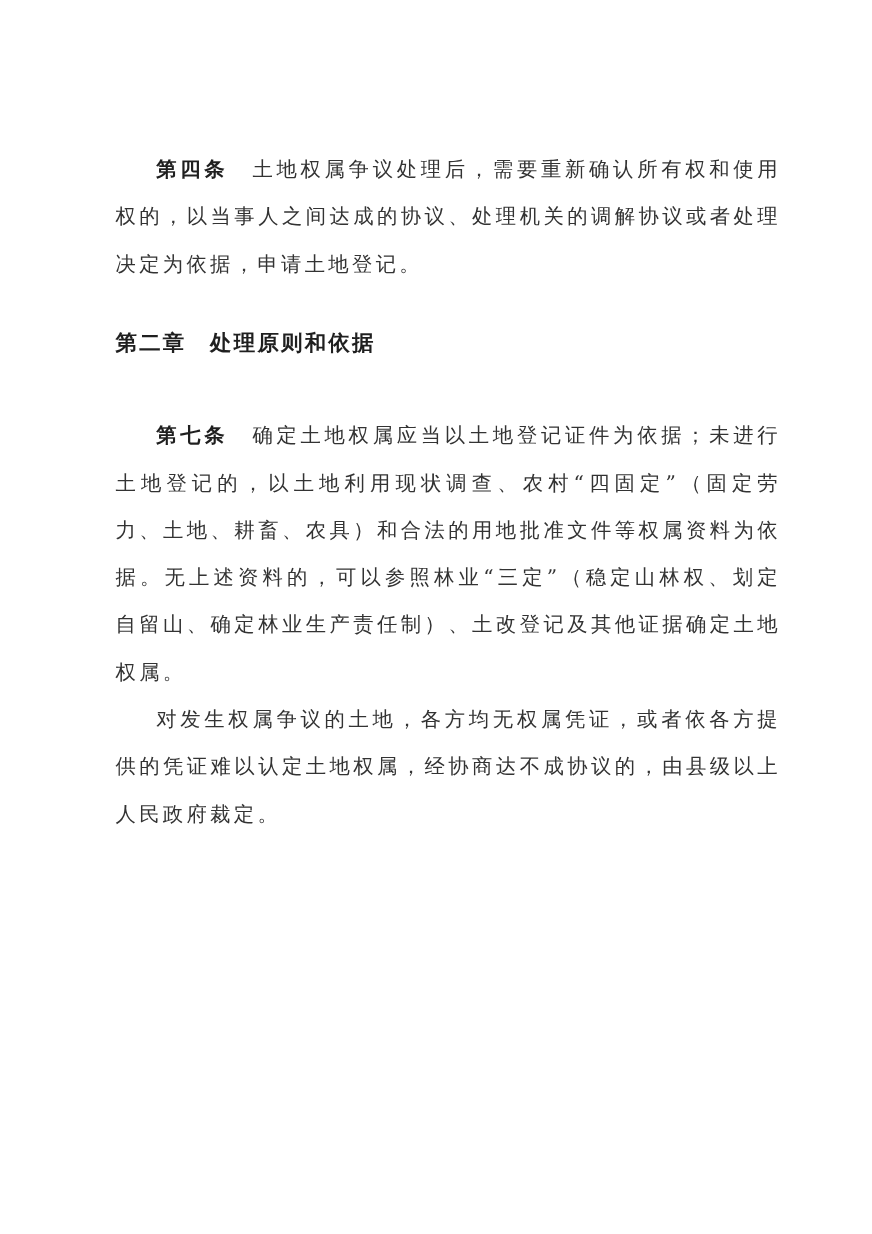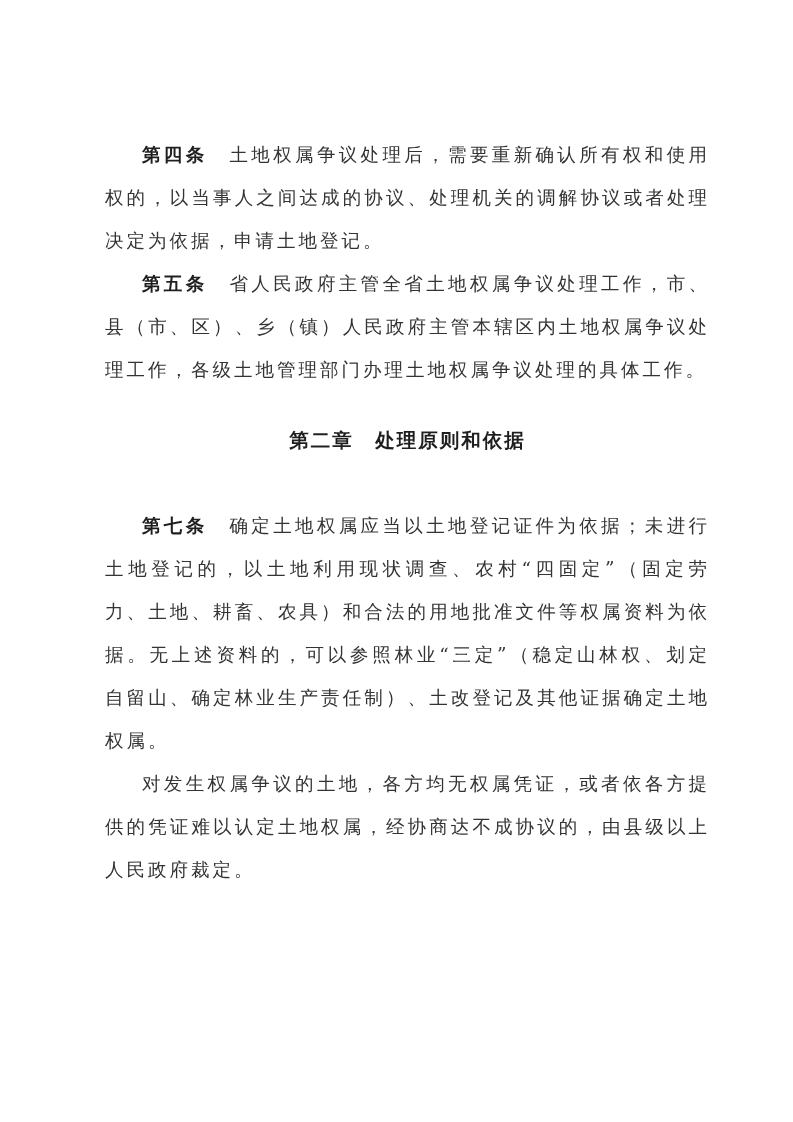"第五条" p.para { html: <p><span>第五条</span><span> 省人民政府主管全省土地权属争议处理工作，市、县（市、区）、乡（镇）人民政府主管本辖区内土地权属争议处理工作，各级土地管理部门办理土地权属争议处理的具体工作。</span></p> -> none }
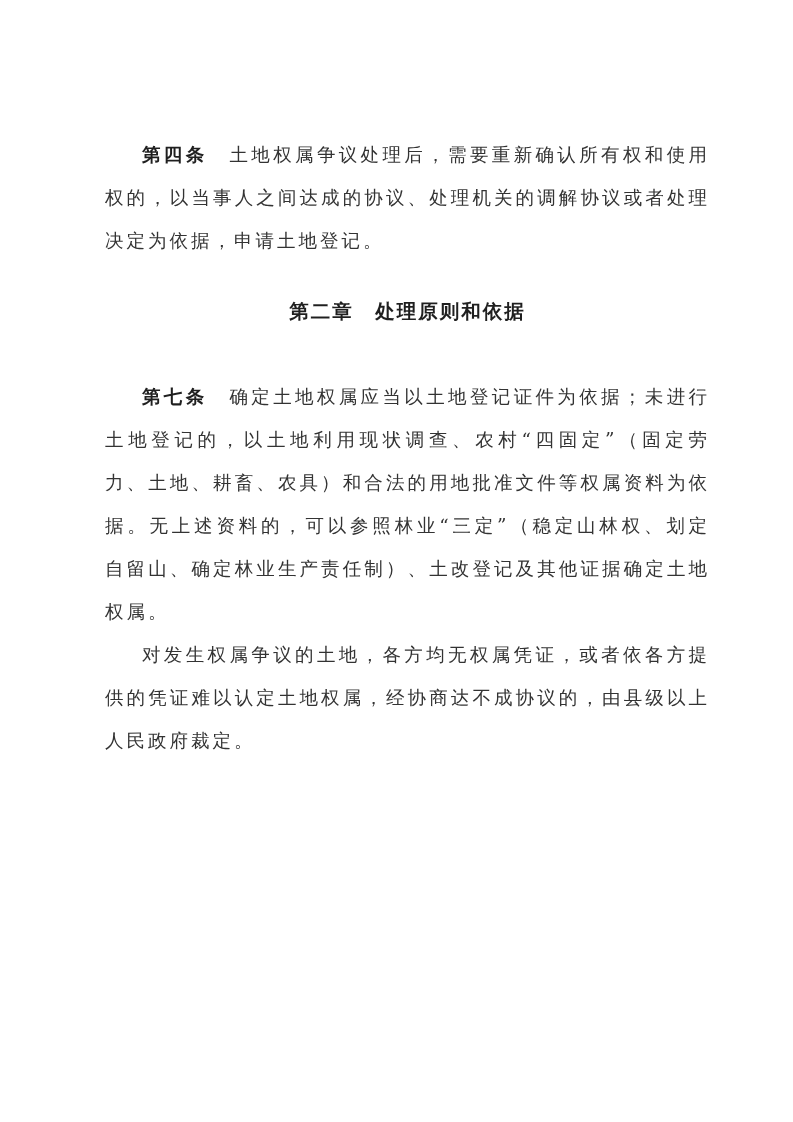"第二章 处理原则和依据" h2.chapter { text-align: center -> left }
